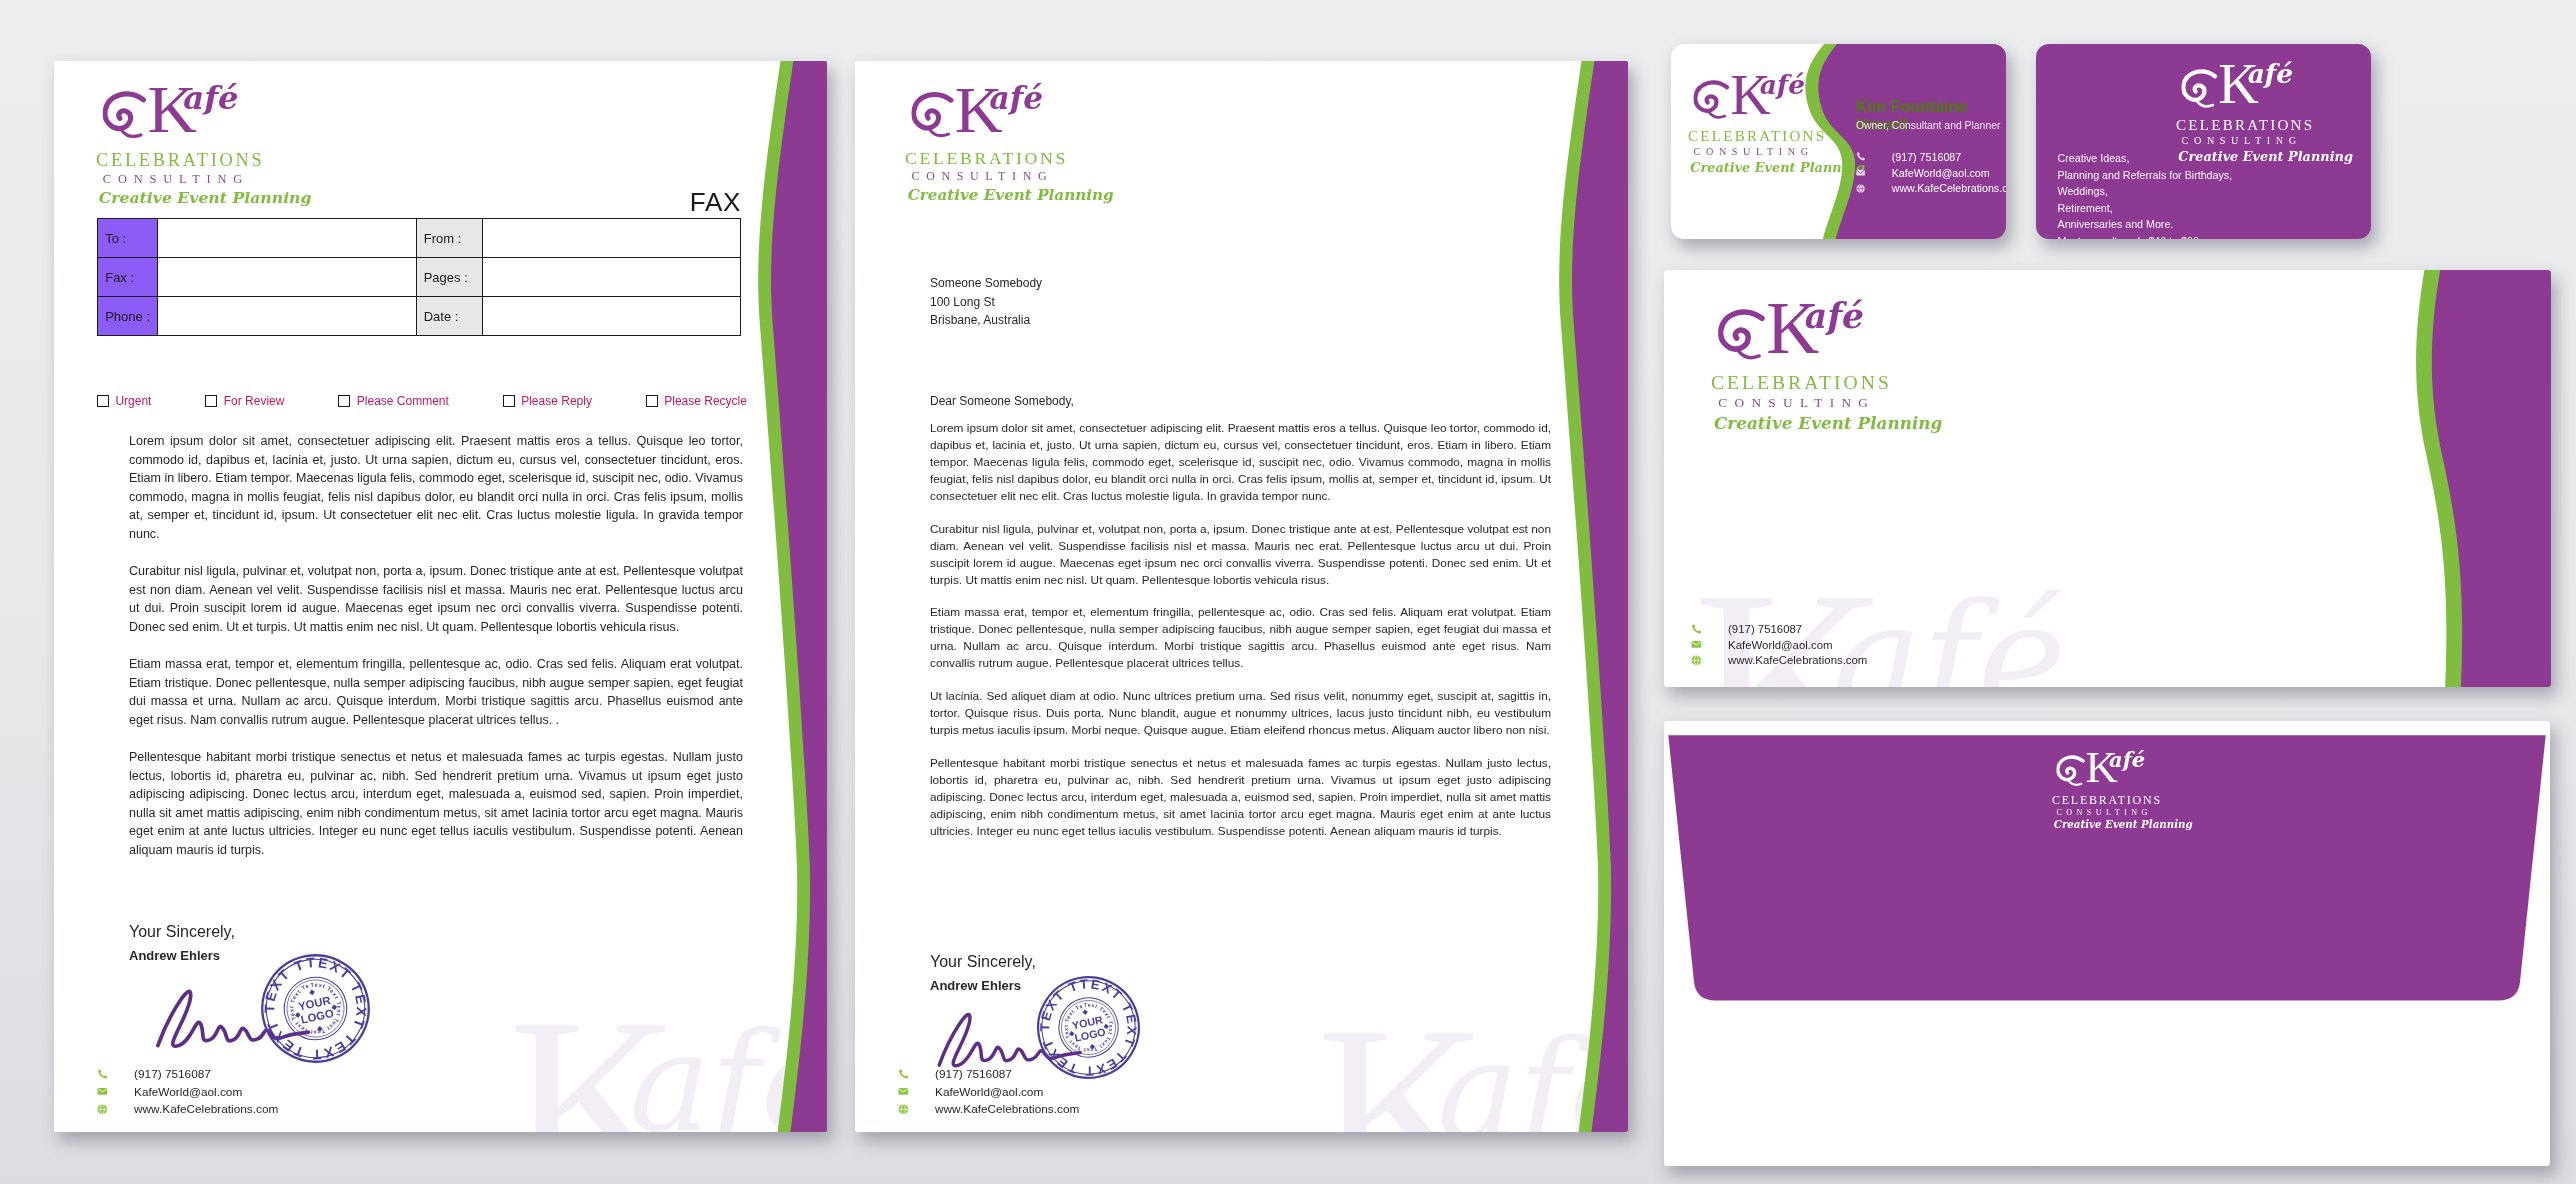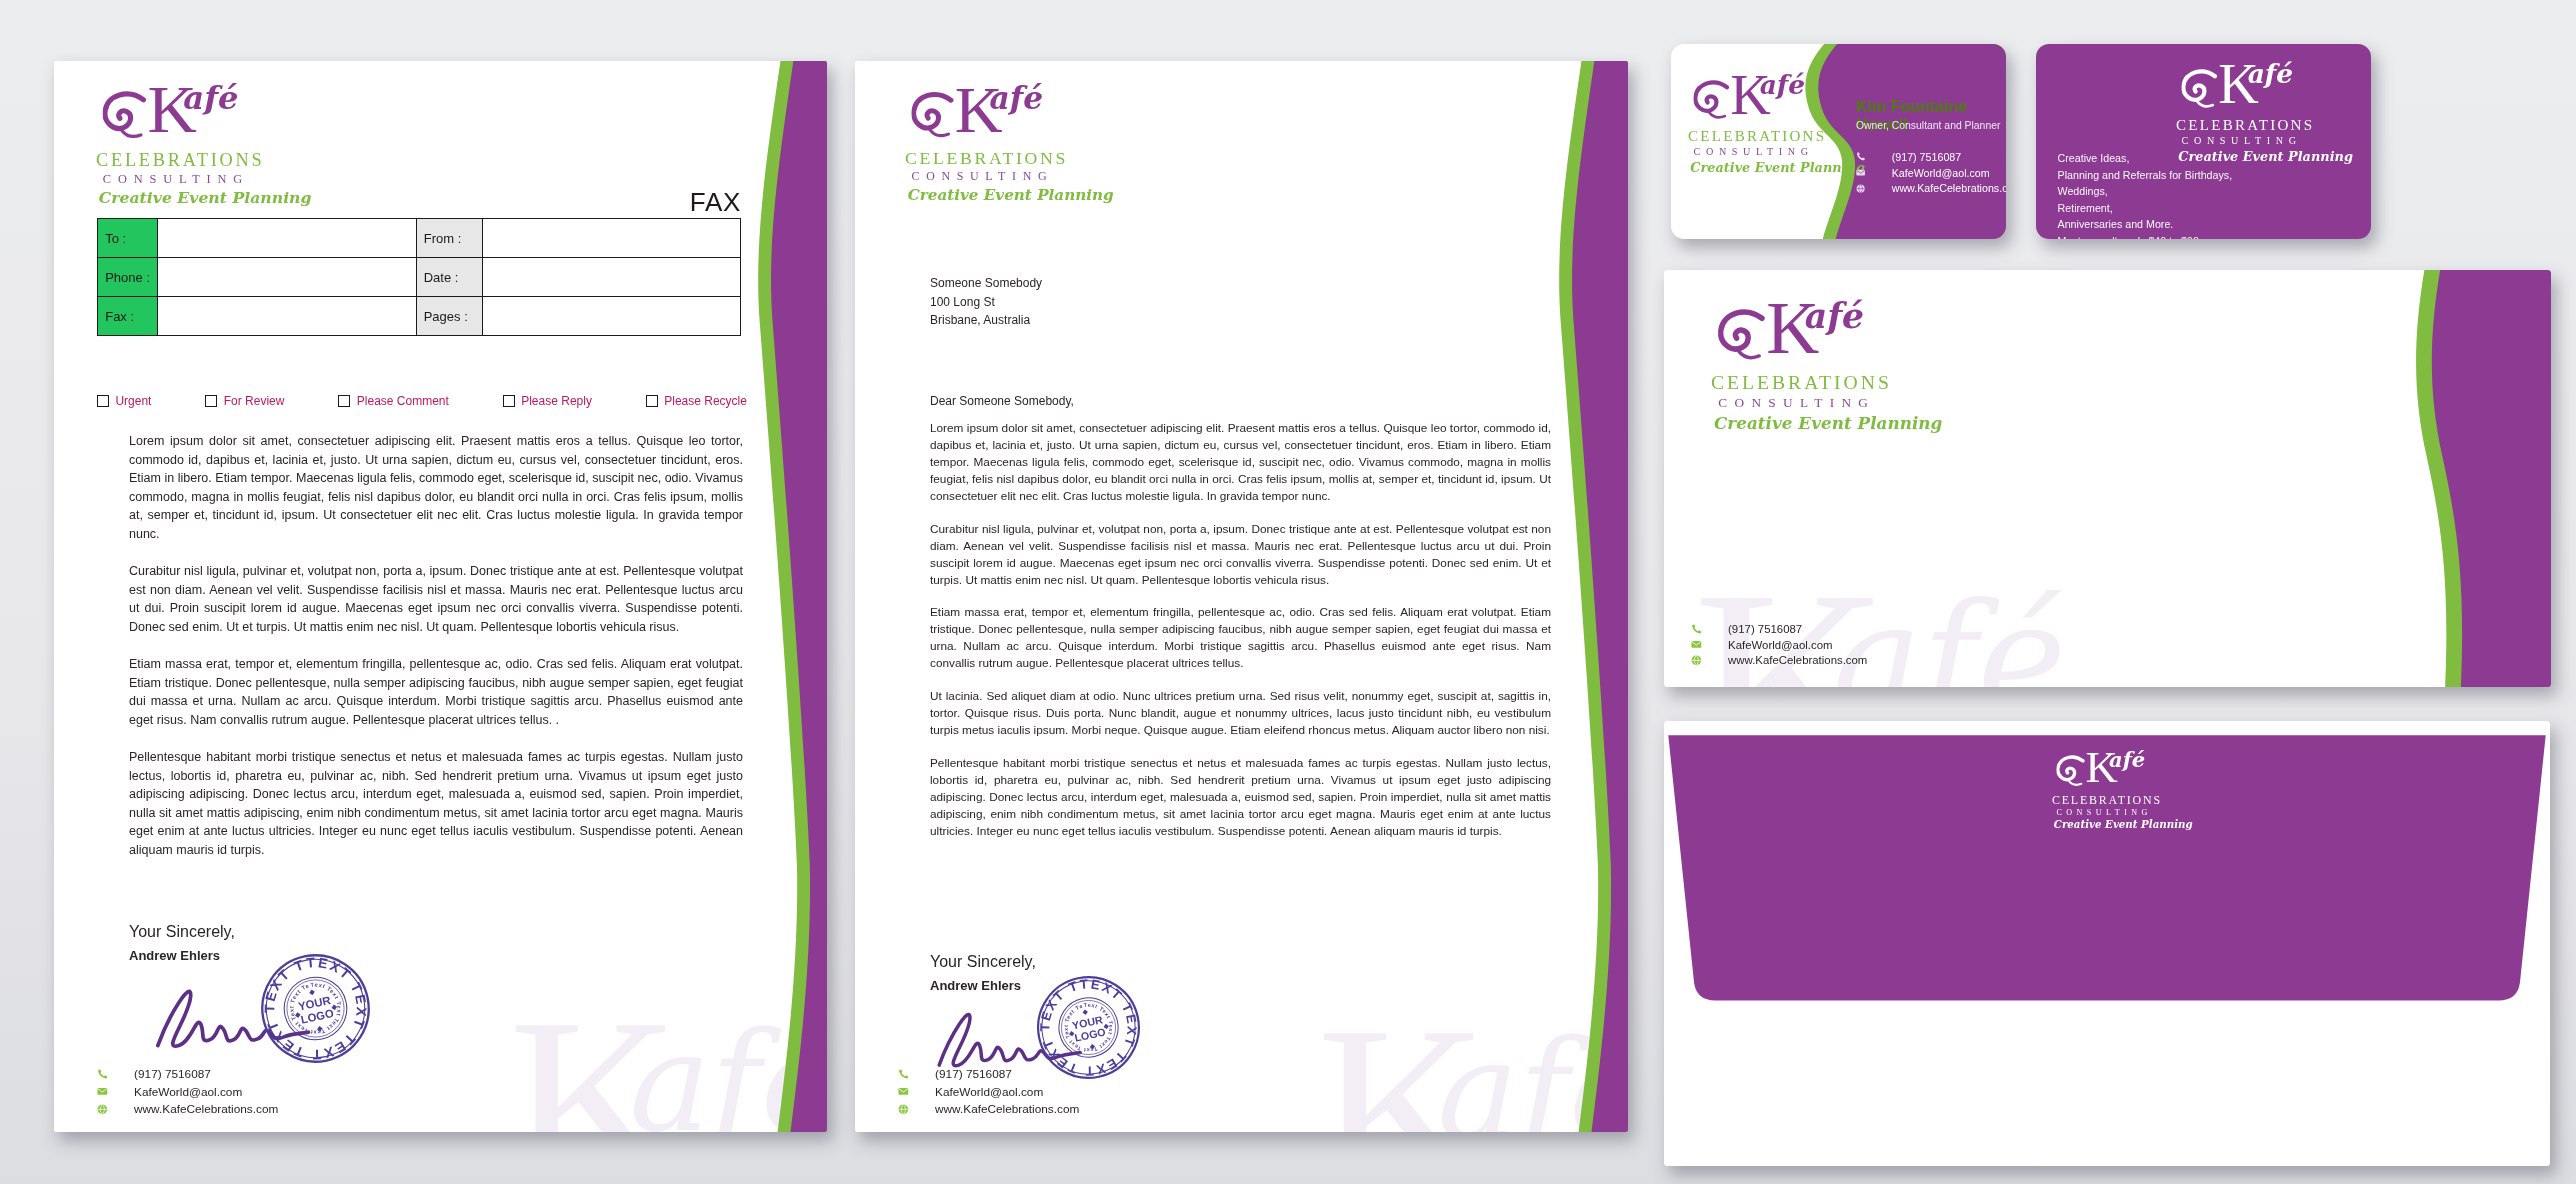"To :" .fax-table td.lab { background: #22c55e -> #8b5cf6 }
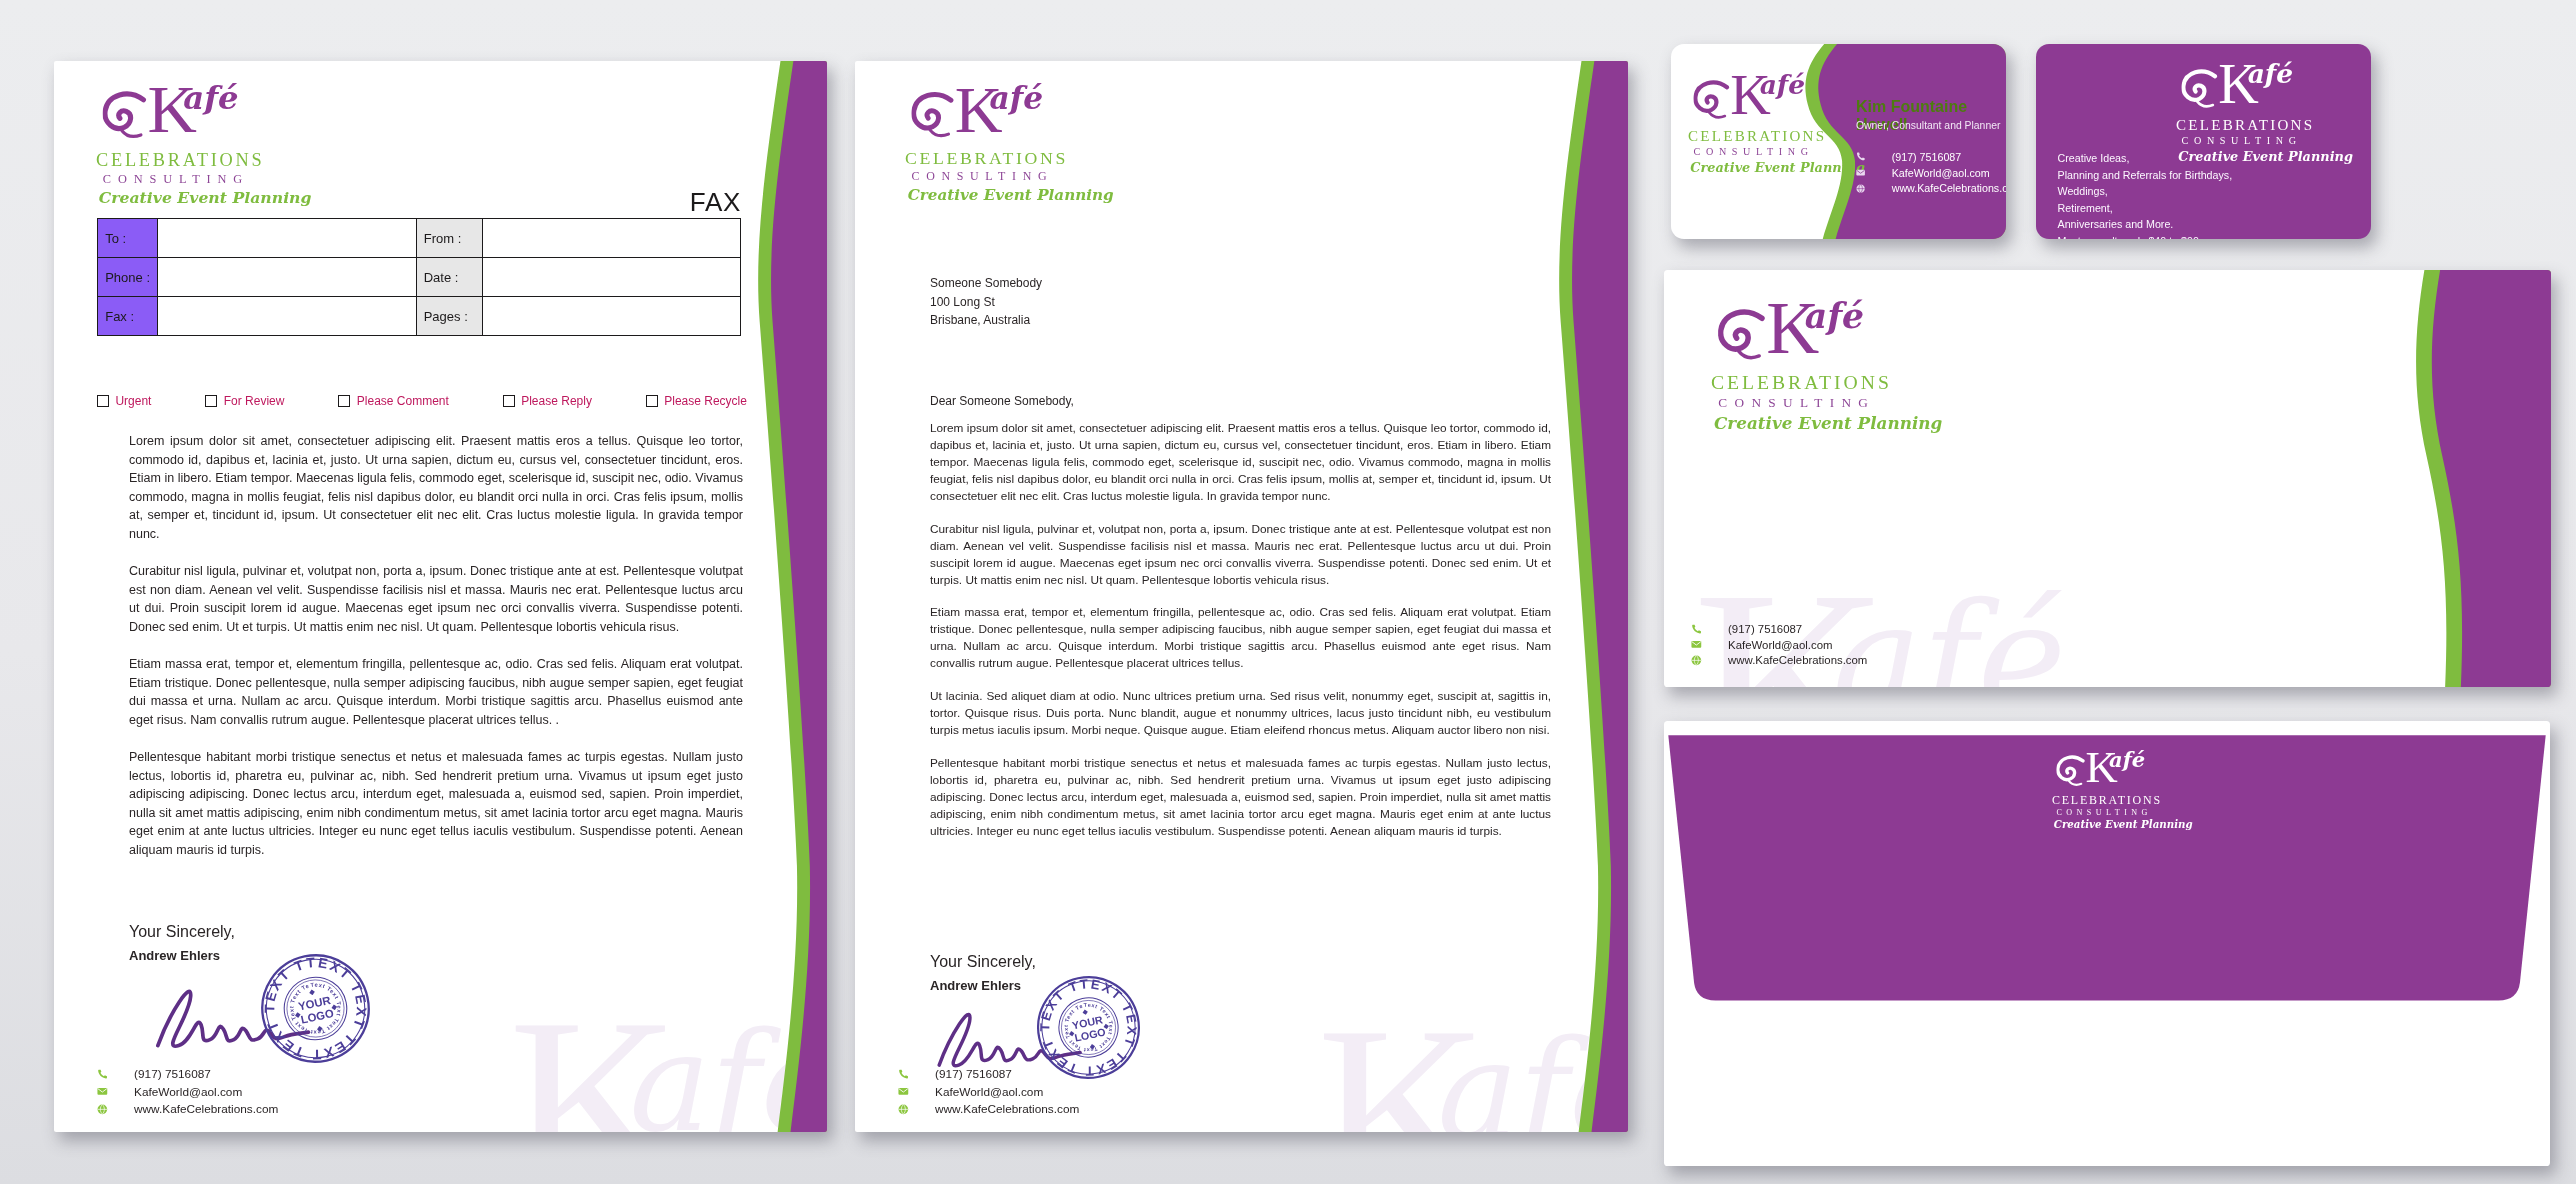"Phone :" tr { order: before "Fax :" -> after "Fax :" }
